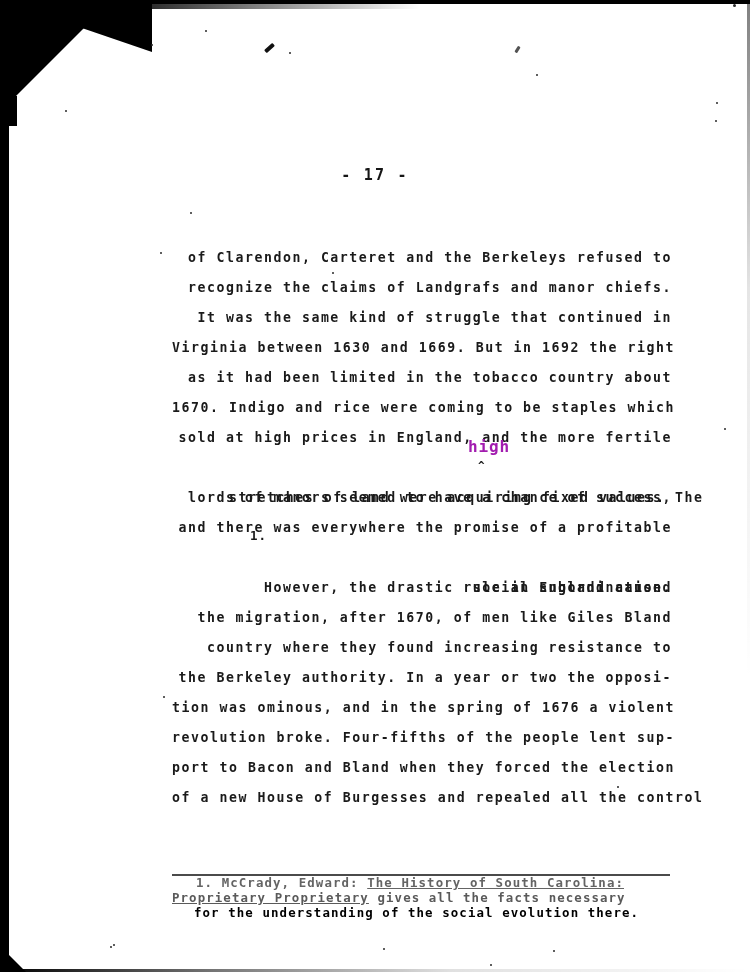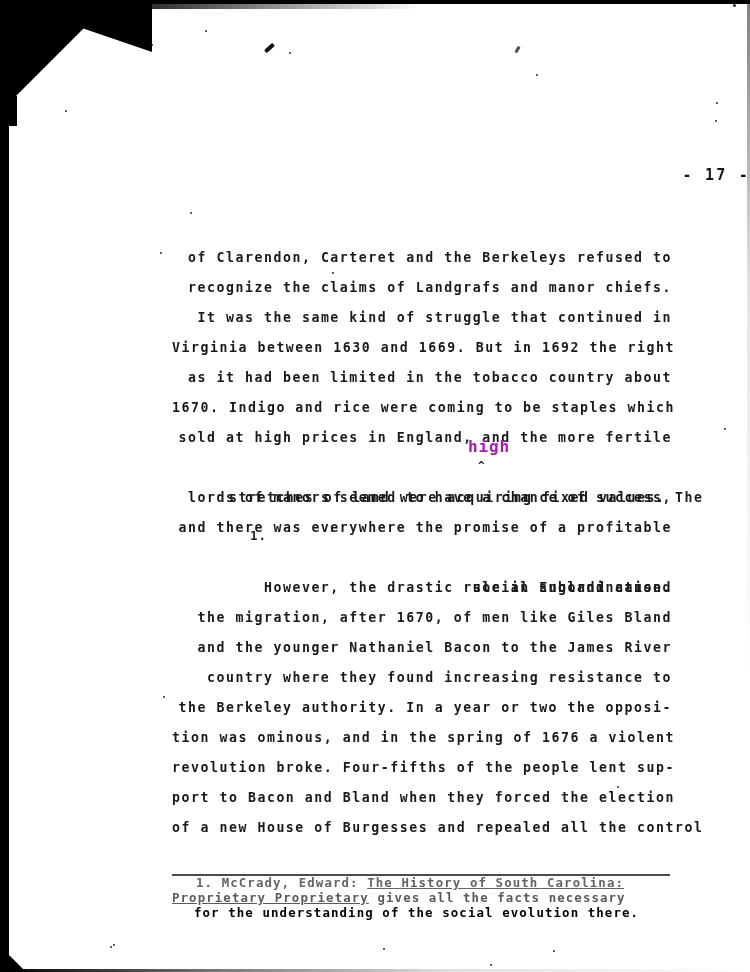"- 17 -" .page-number { text-align: right -> center }
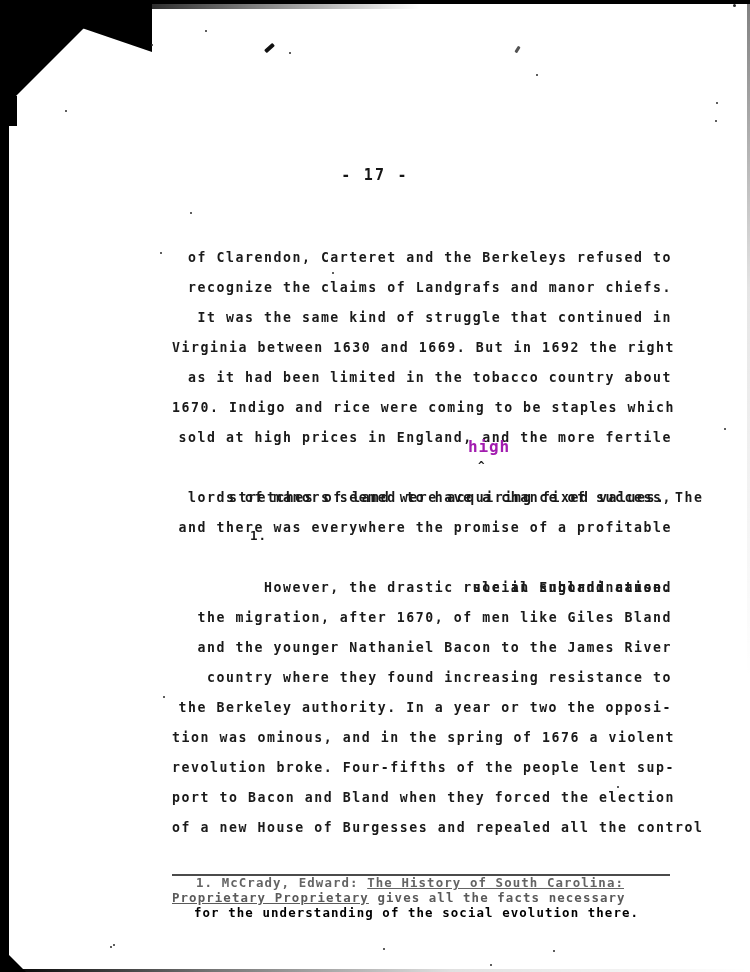"and the younger Nathaniel Bacon" div.tline { html: <div>and the younger Nathaniel Bacon to the James River</div> -> none }
